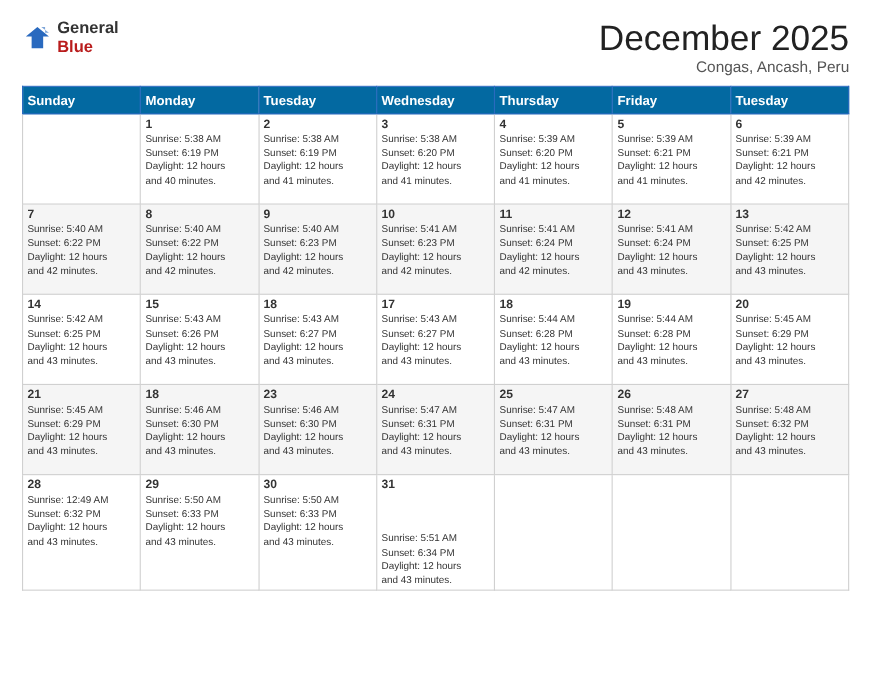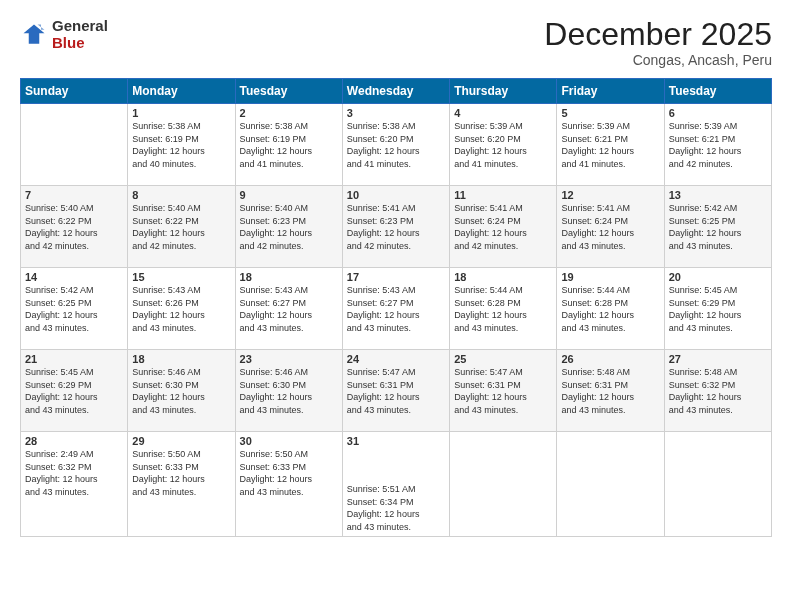"Sunrise: 2:49 AM" div.day-info { text: 2:49 -> 12:49 }
